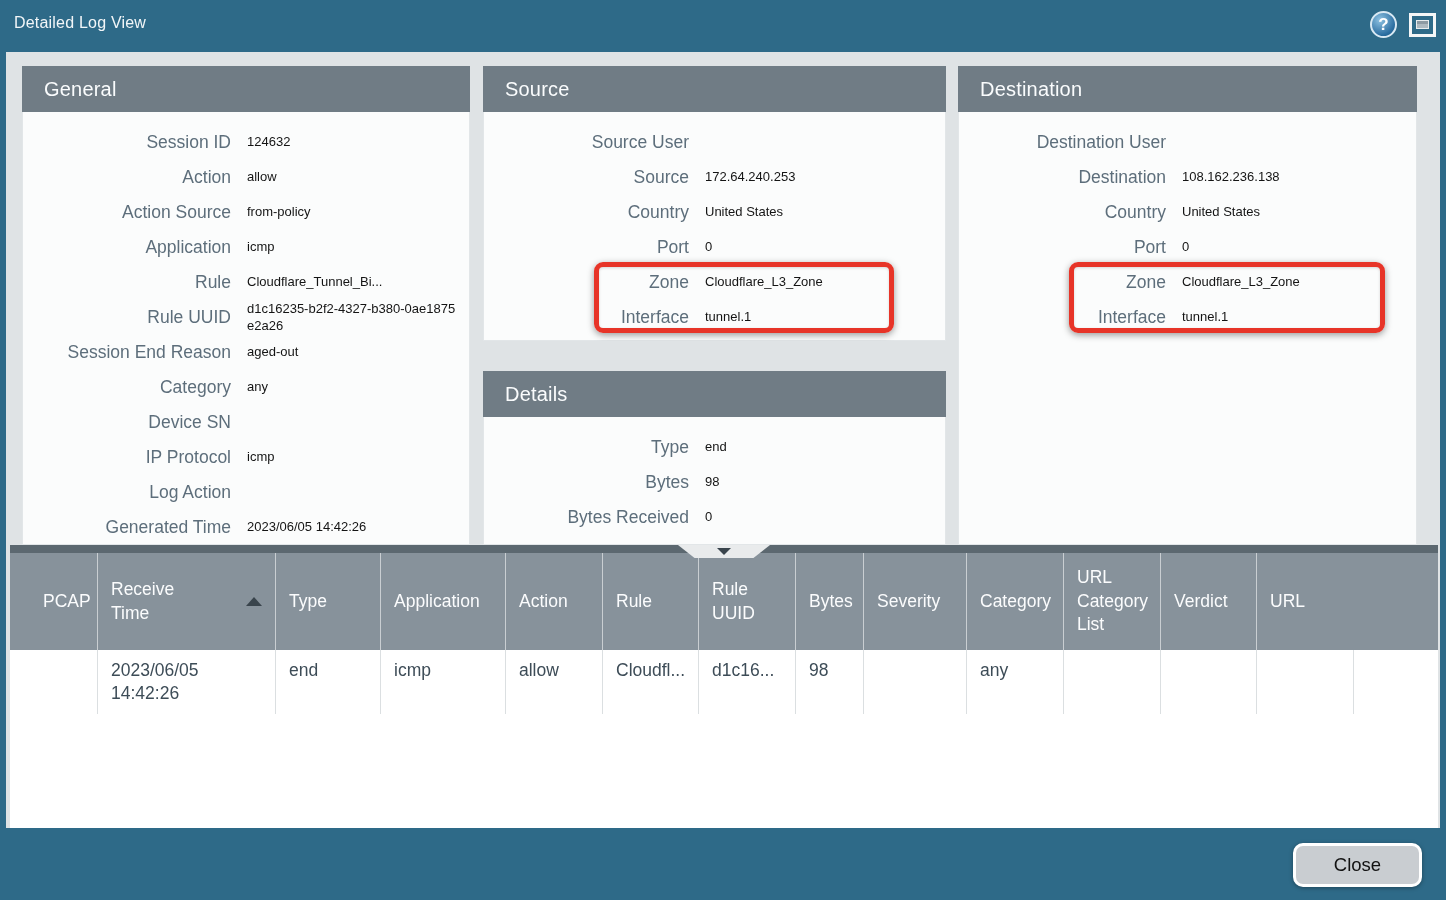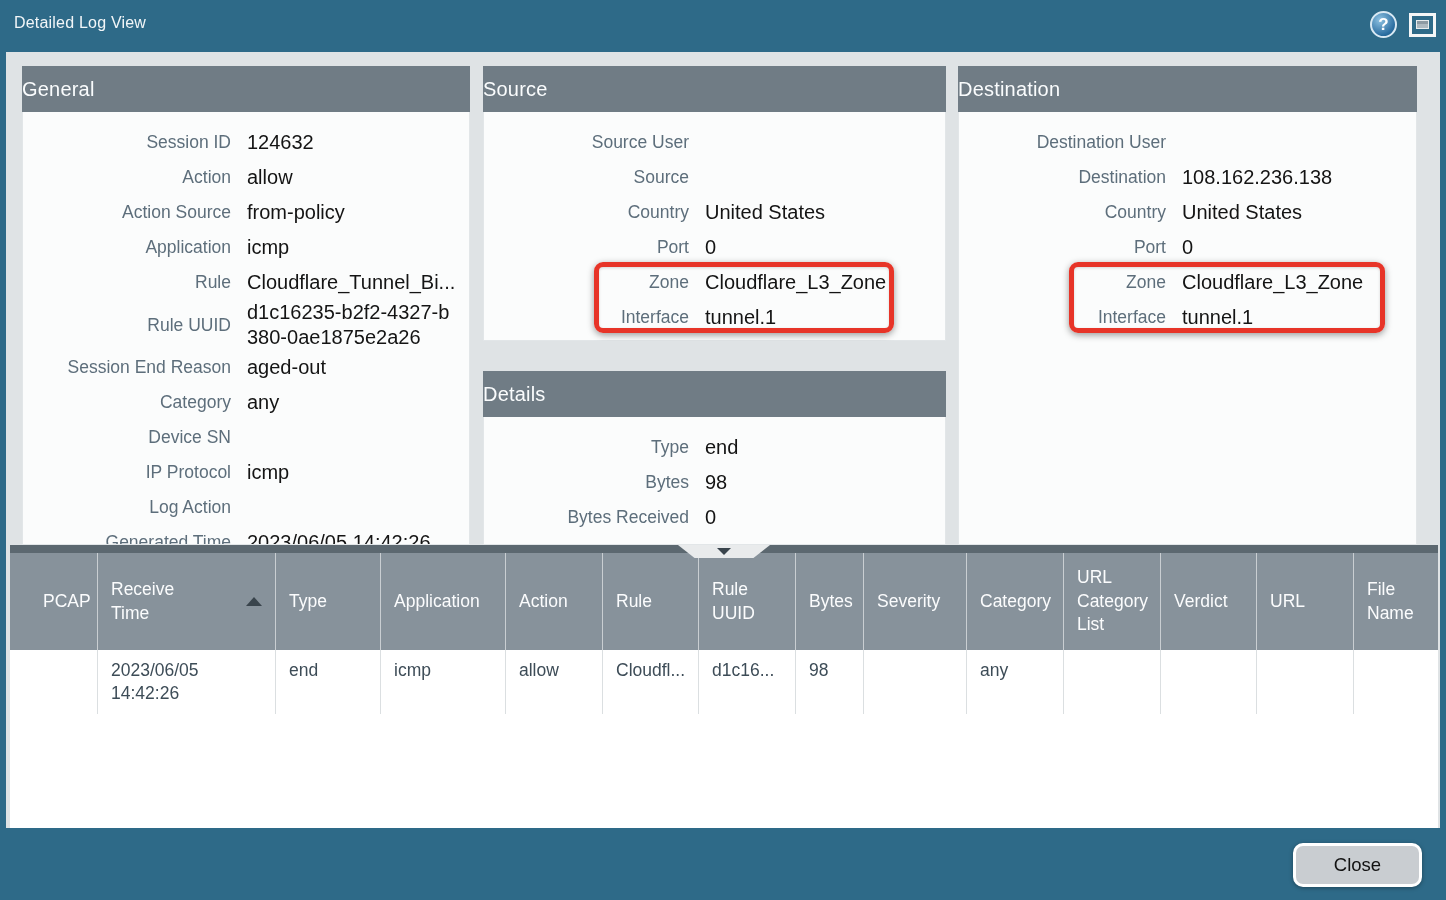"General" .panel-header { padding-left: none -> 22px }
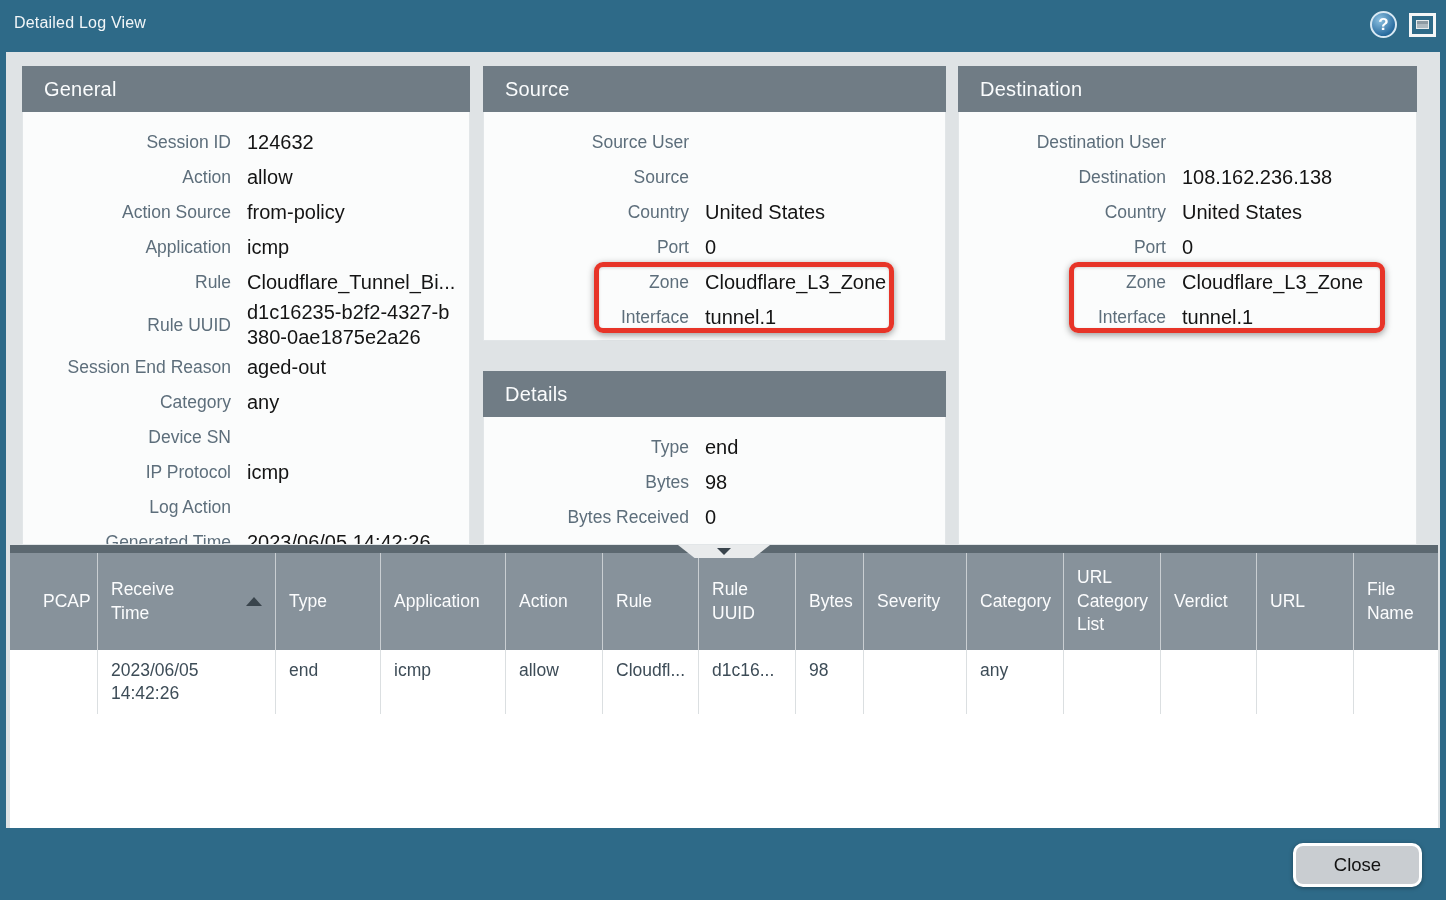"124632" .field-value { font-size: 20px -> 13px }
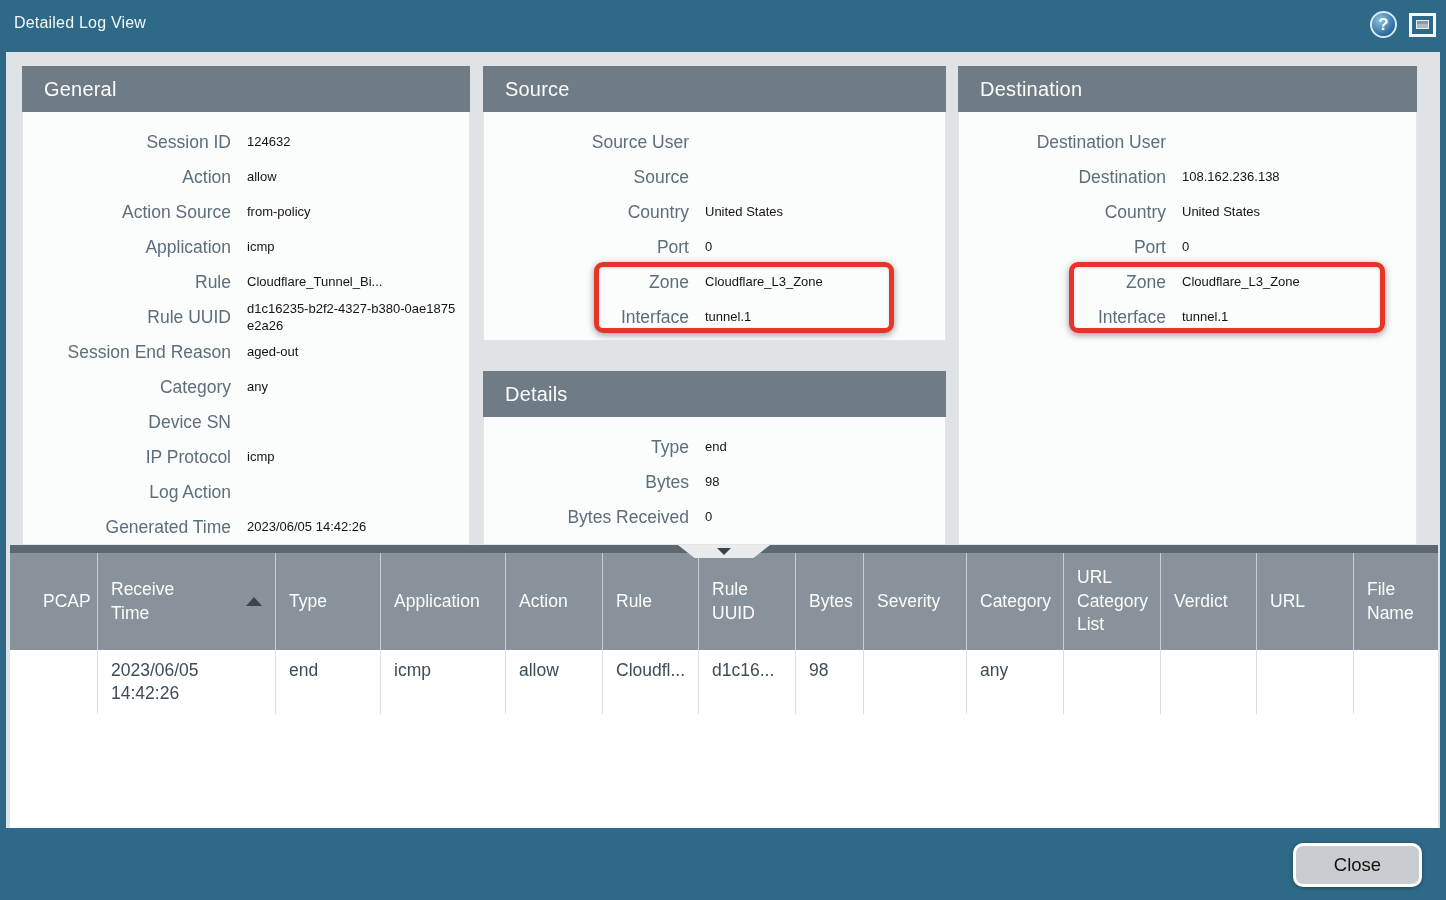"172.64.240.253" div.field-value { html: none -> <div>172.64.240.253</div> }
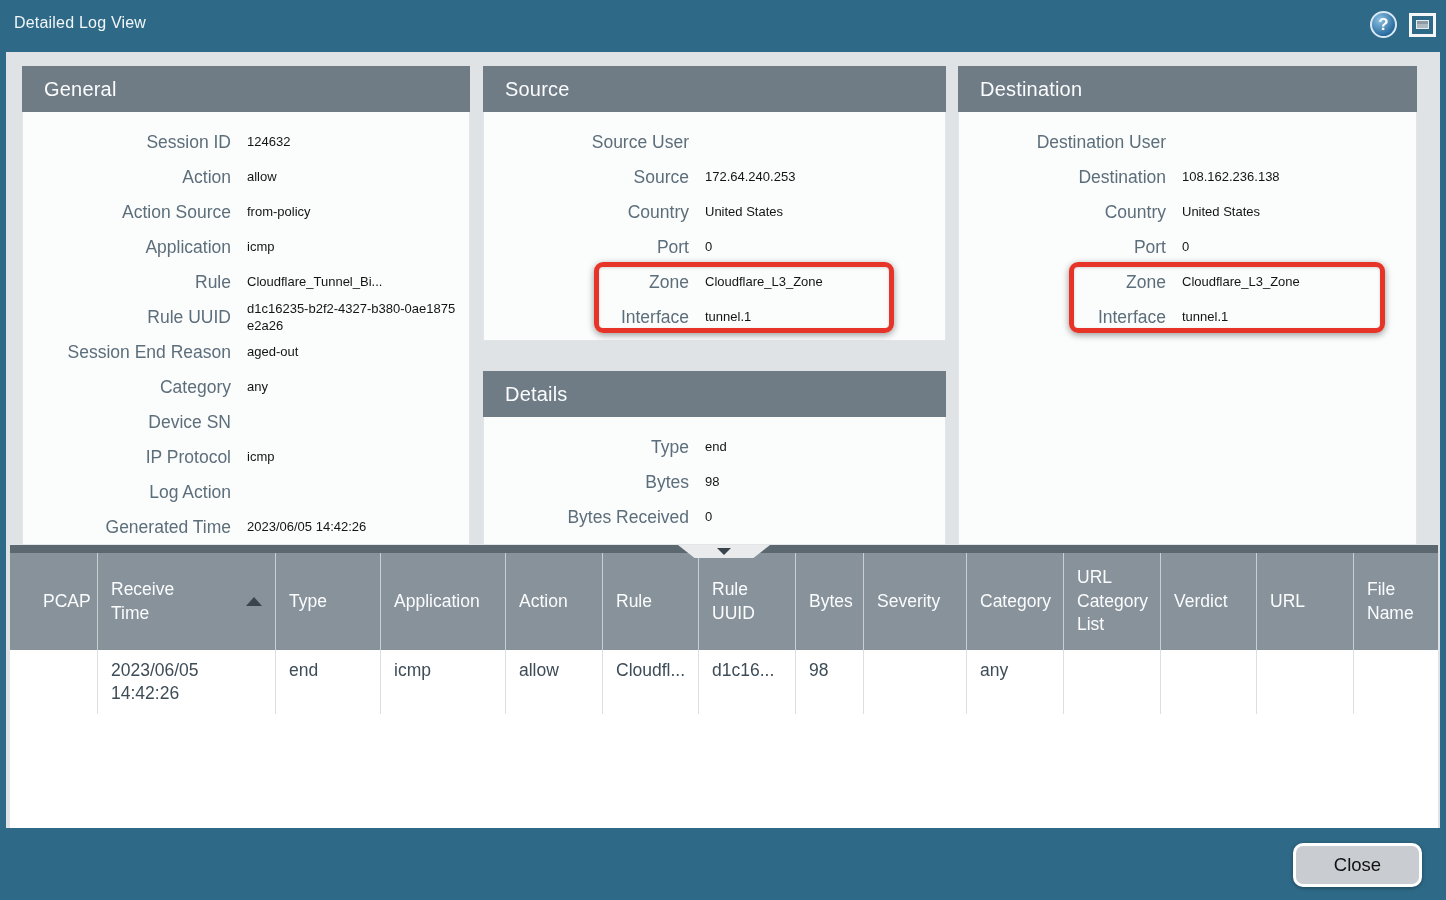"File Name" div.th { html: <div> <span>File Name</span> </div> -> none }
